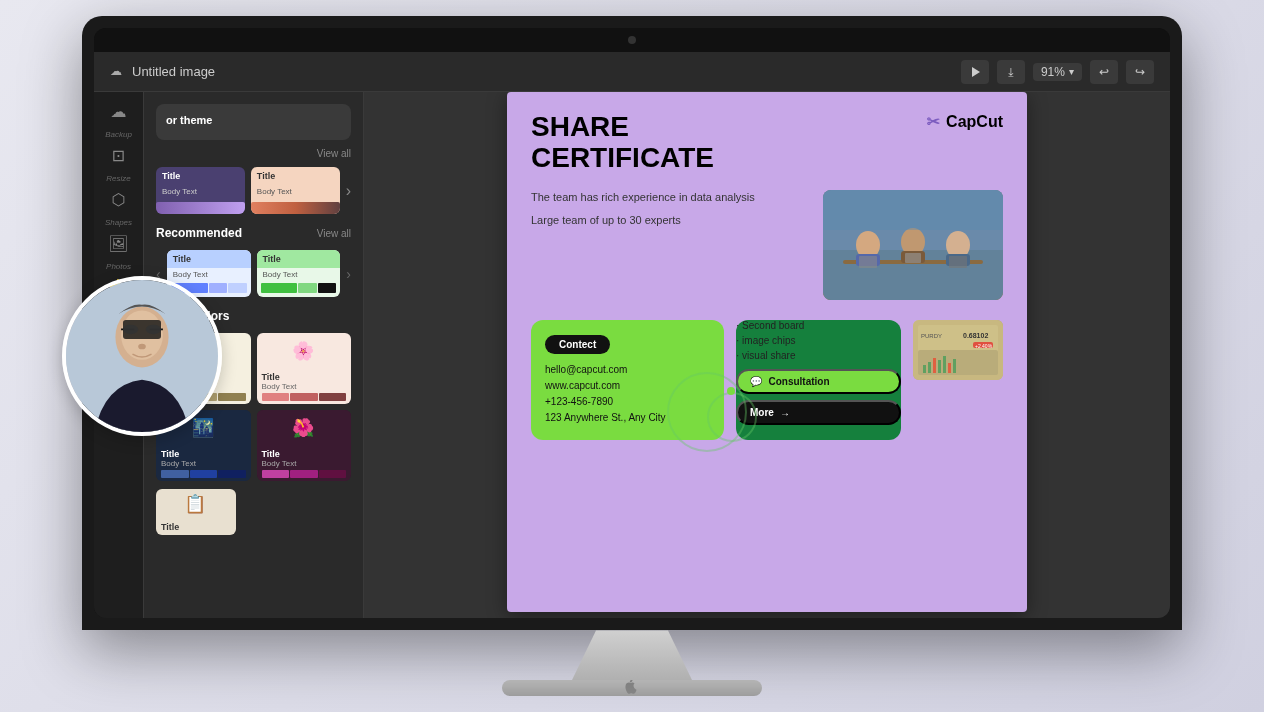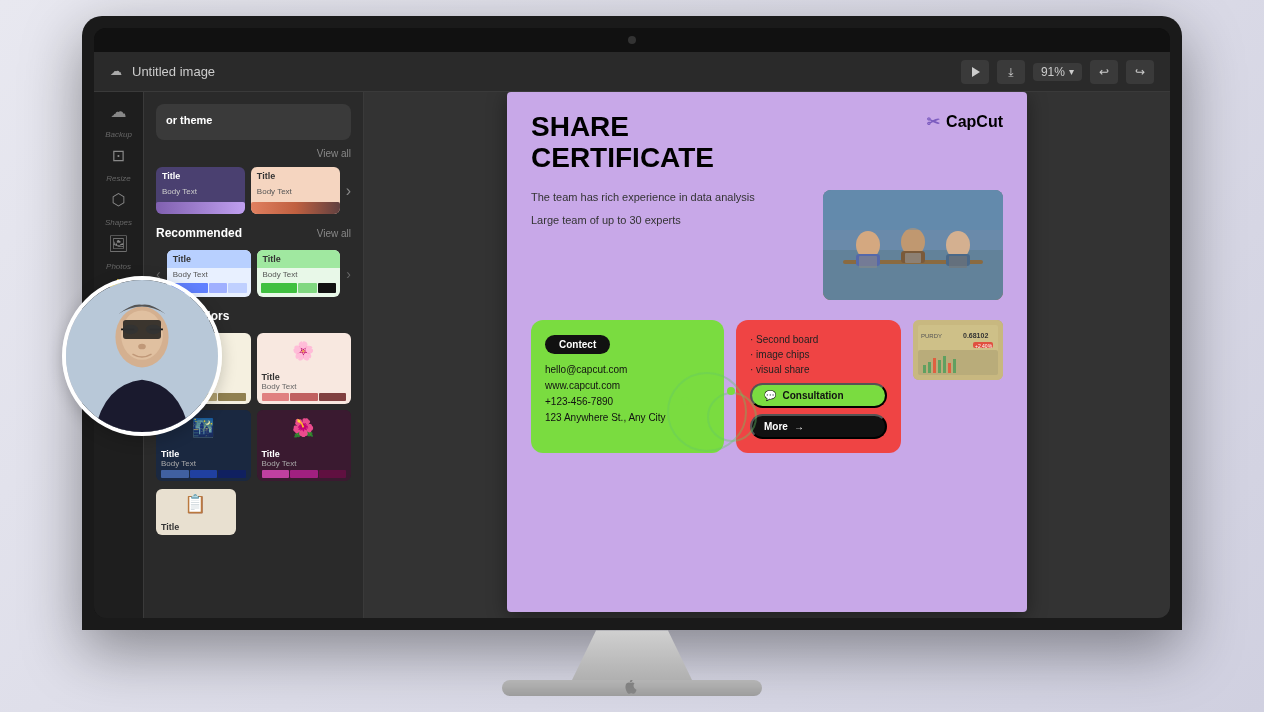"· Second board" .cert-bullet-card { background: #ef4444 -> #15803d; padding: 14px -> none }
